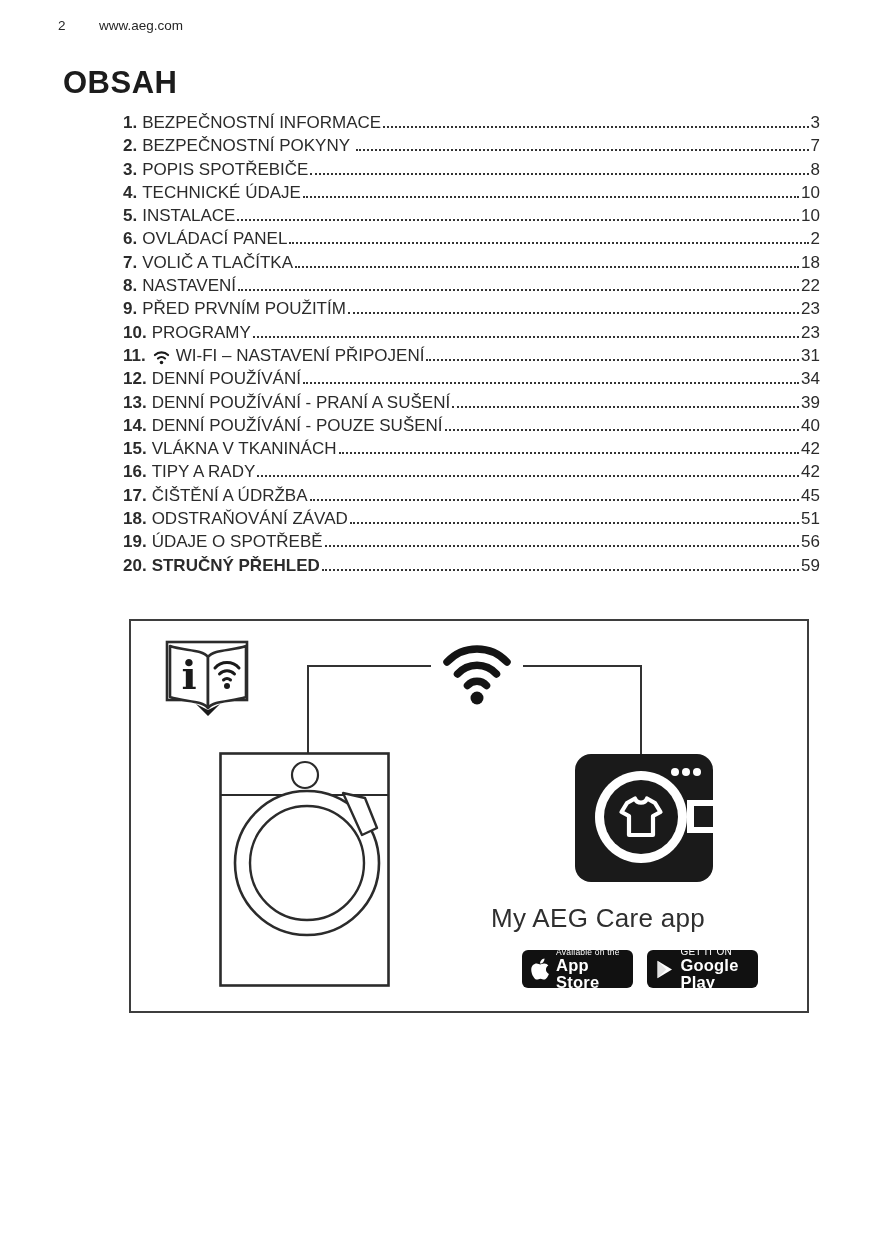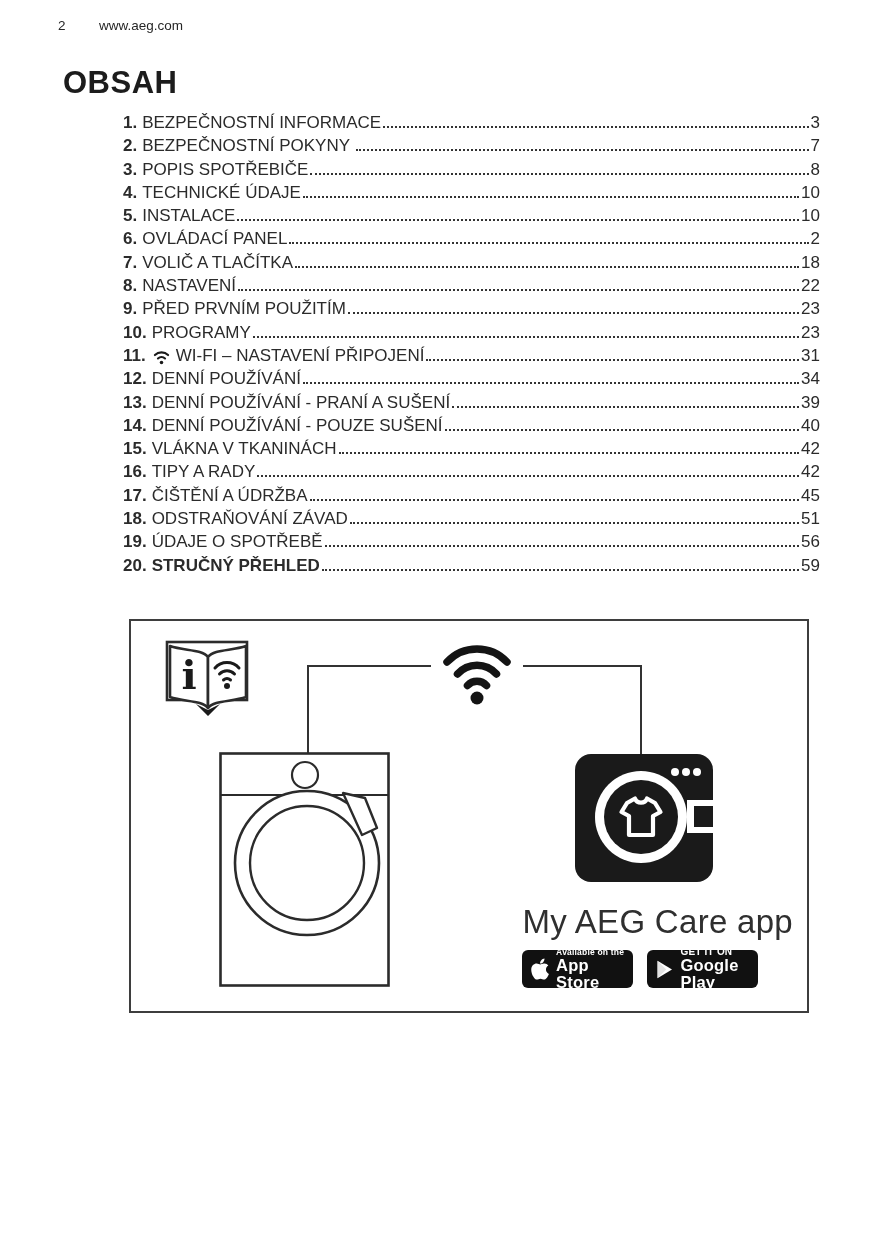"My AEG Care app" .app-name { font-size: 33px -> 26px; text-align: right -> left }
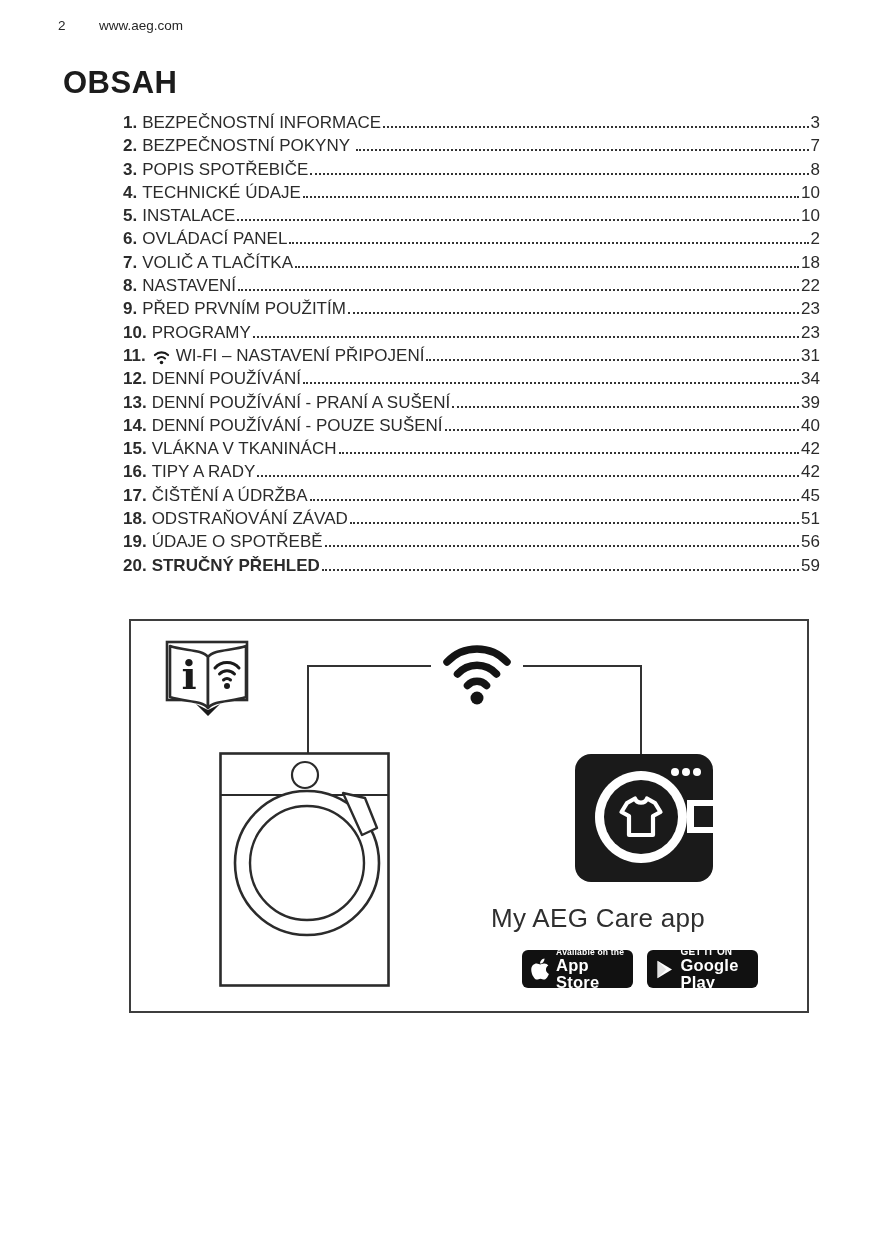"Available on the" .badge-tag { font-weight: bold -> normal }
